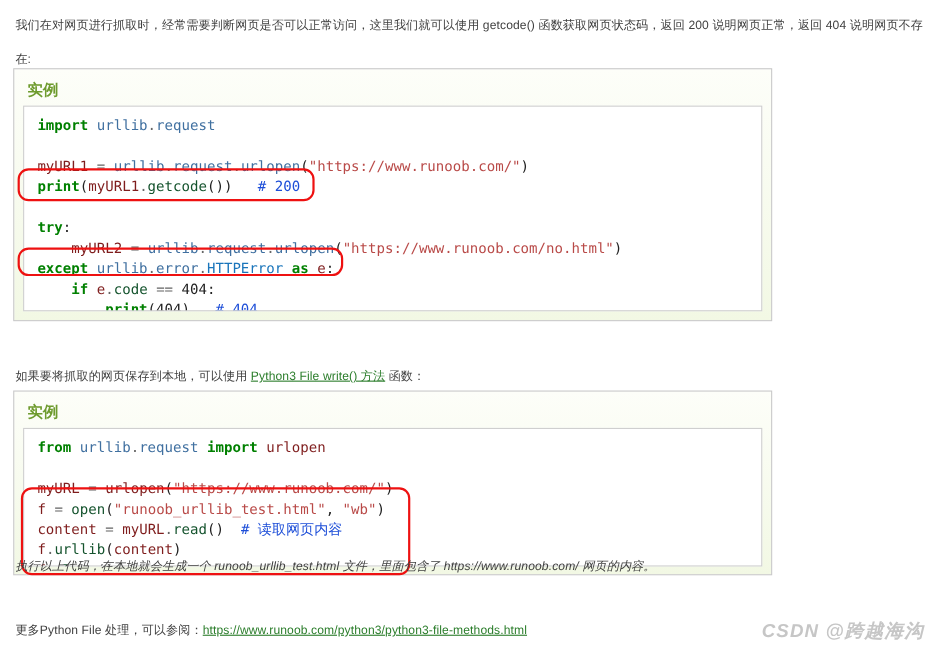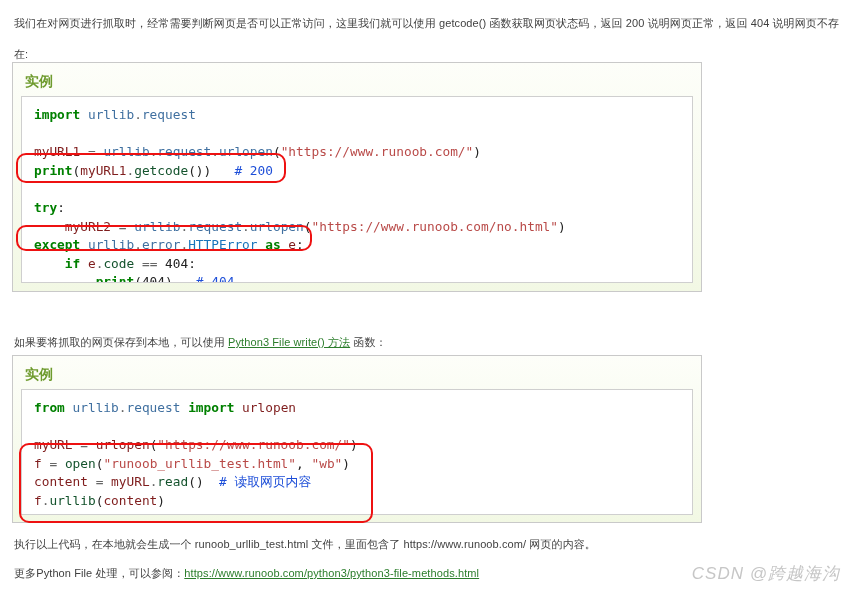"执行以上代码，在本地就会生成一个 runoob_urllib_test.html" .p-exec { font-style: none -> italic; top: 529px -> 500px }
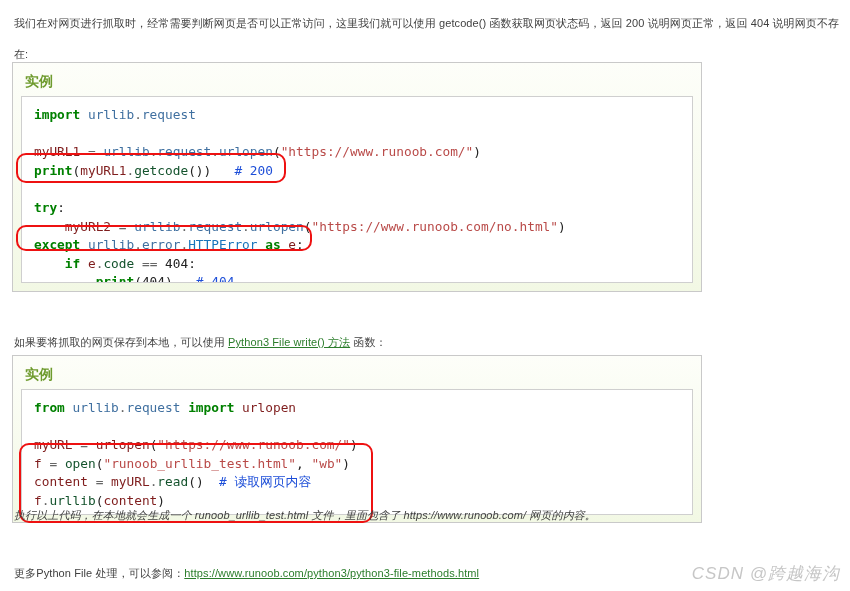"CSDN @跨越海沟" .watermark { font-weight: none -> bold }
